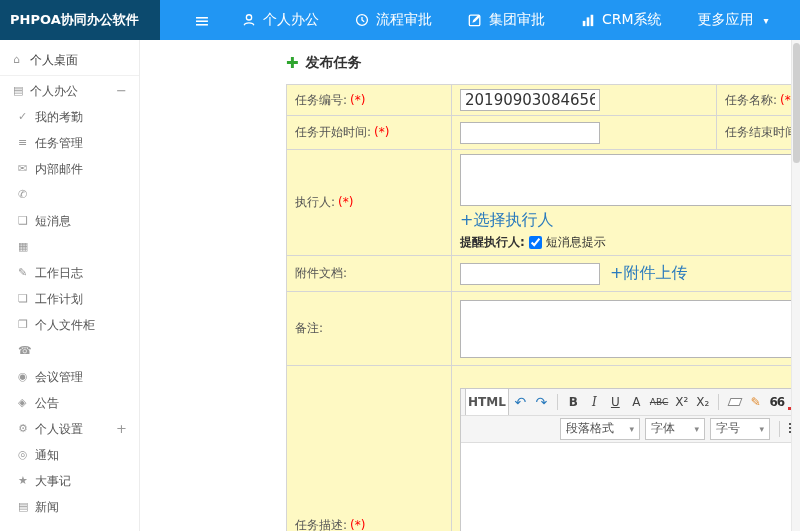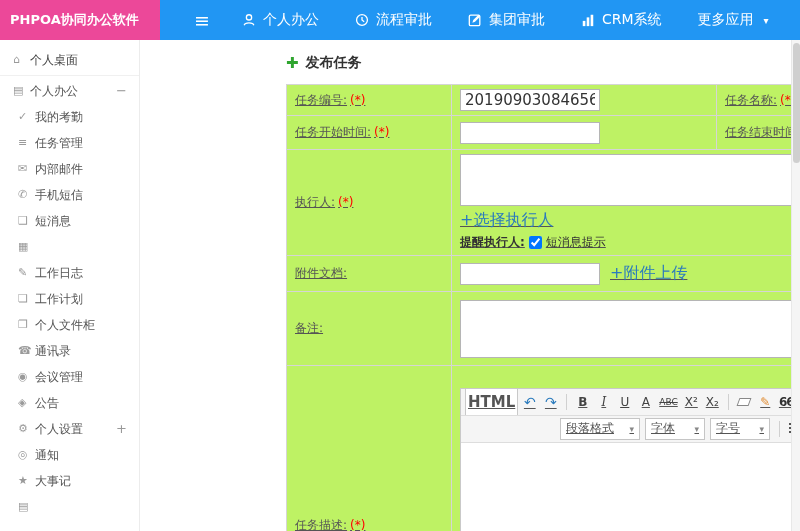"PHPOA协同办公软件" .logo { background: #ec4899 -> #0c4a6e }
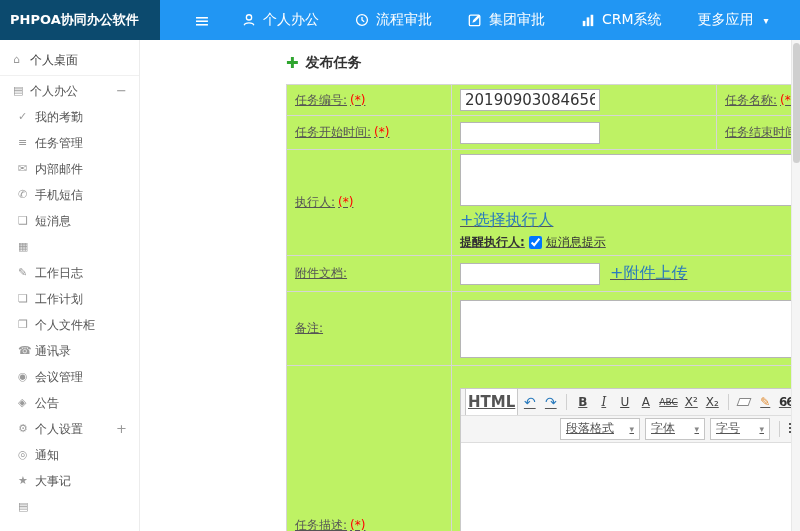"任务编号: (*)" table.form td { background: #bef264 -> #fef9c3; text-decoration: underline -> none }
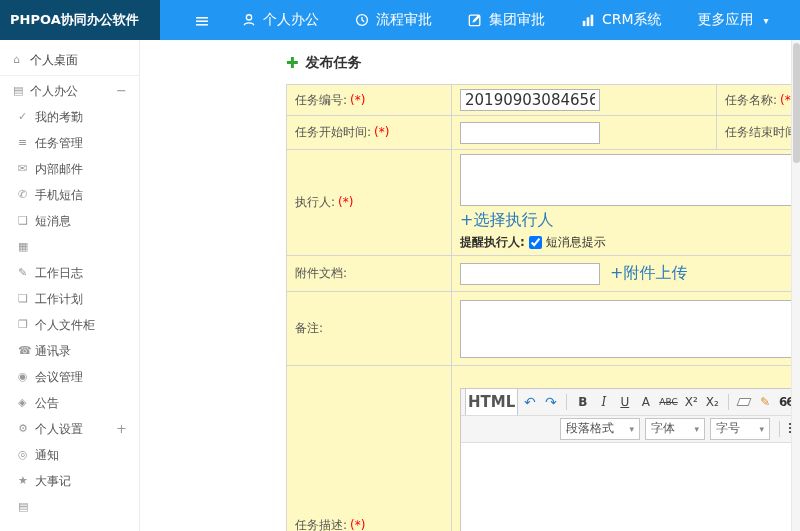"手机短信" span.slabel { html: <span>手机短信</span> -> none }
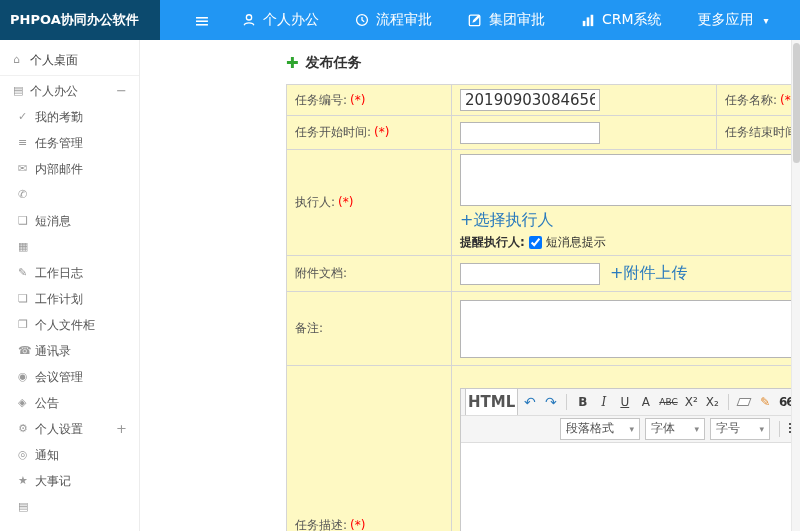"通讯录" span.slabel { html: <span>通讯录</span> -> none }
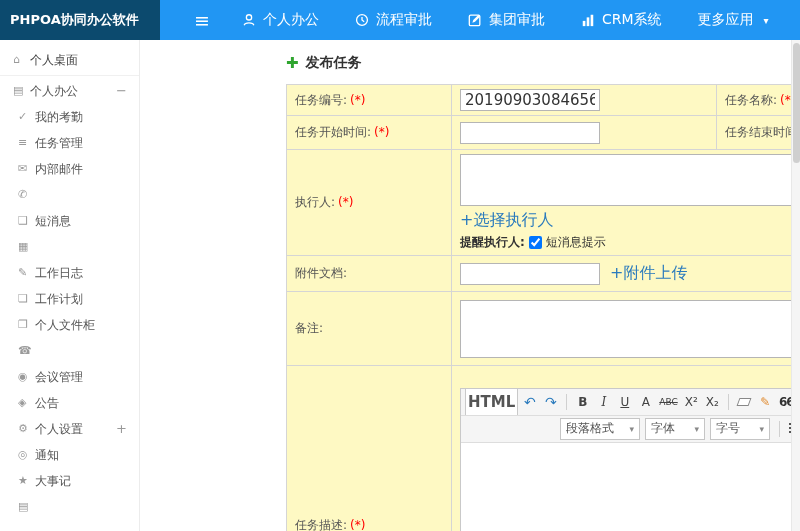"HTML" .tb-btn.html { font-size: 15px -> 12px }
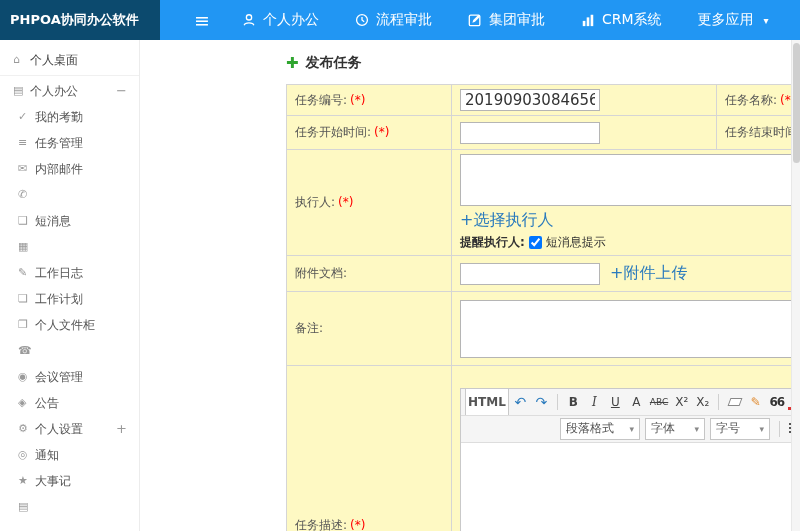"新闻" span.slabel { html: none -> <span>新闻</span> }
